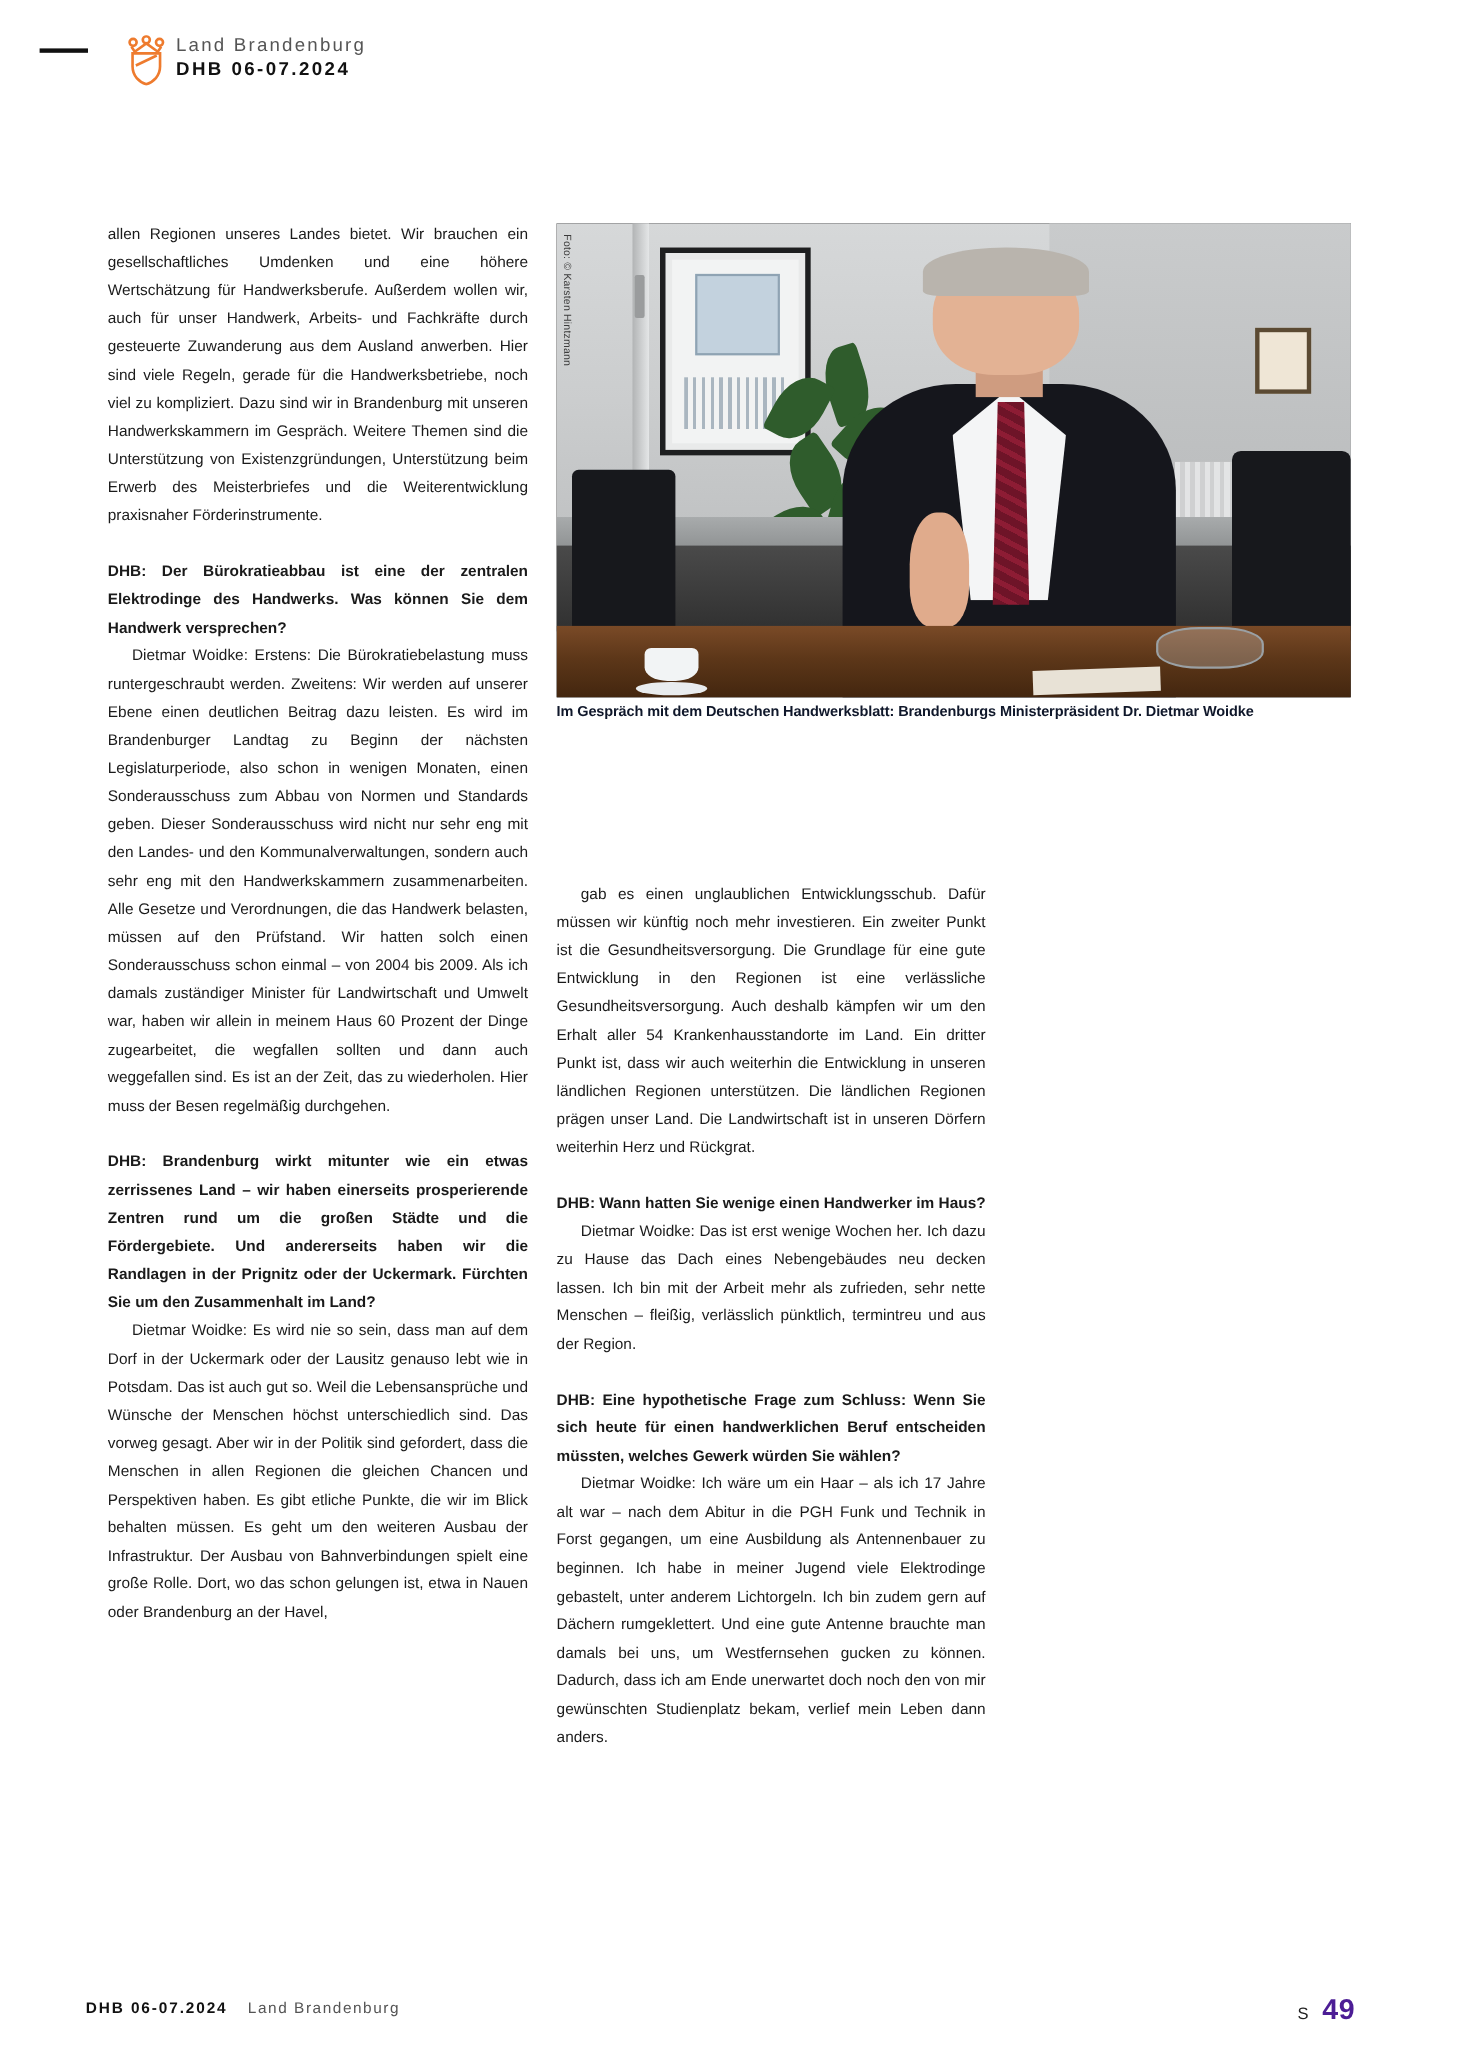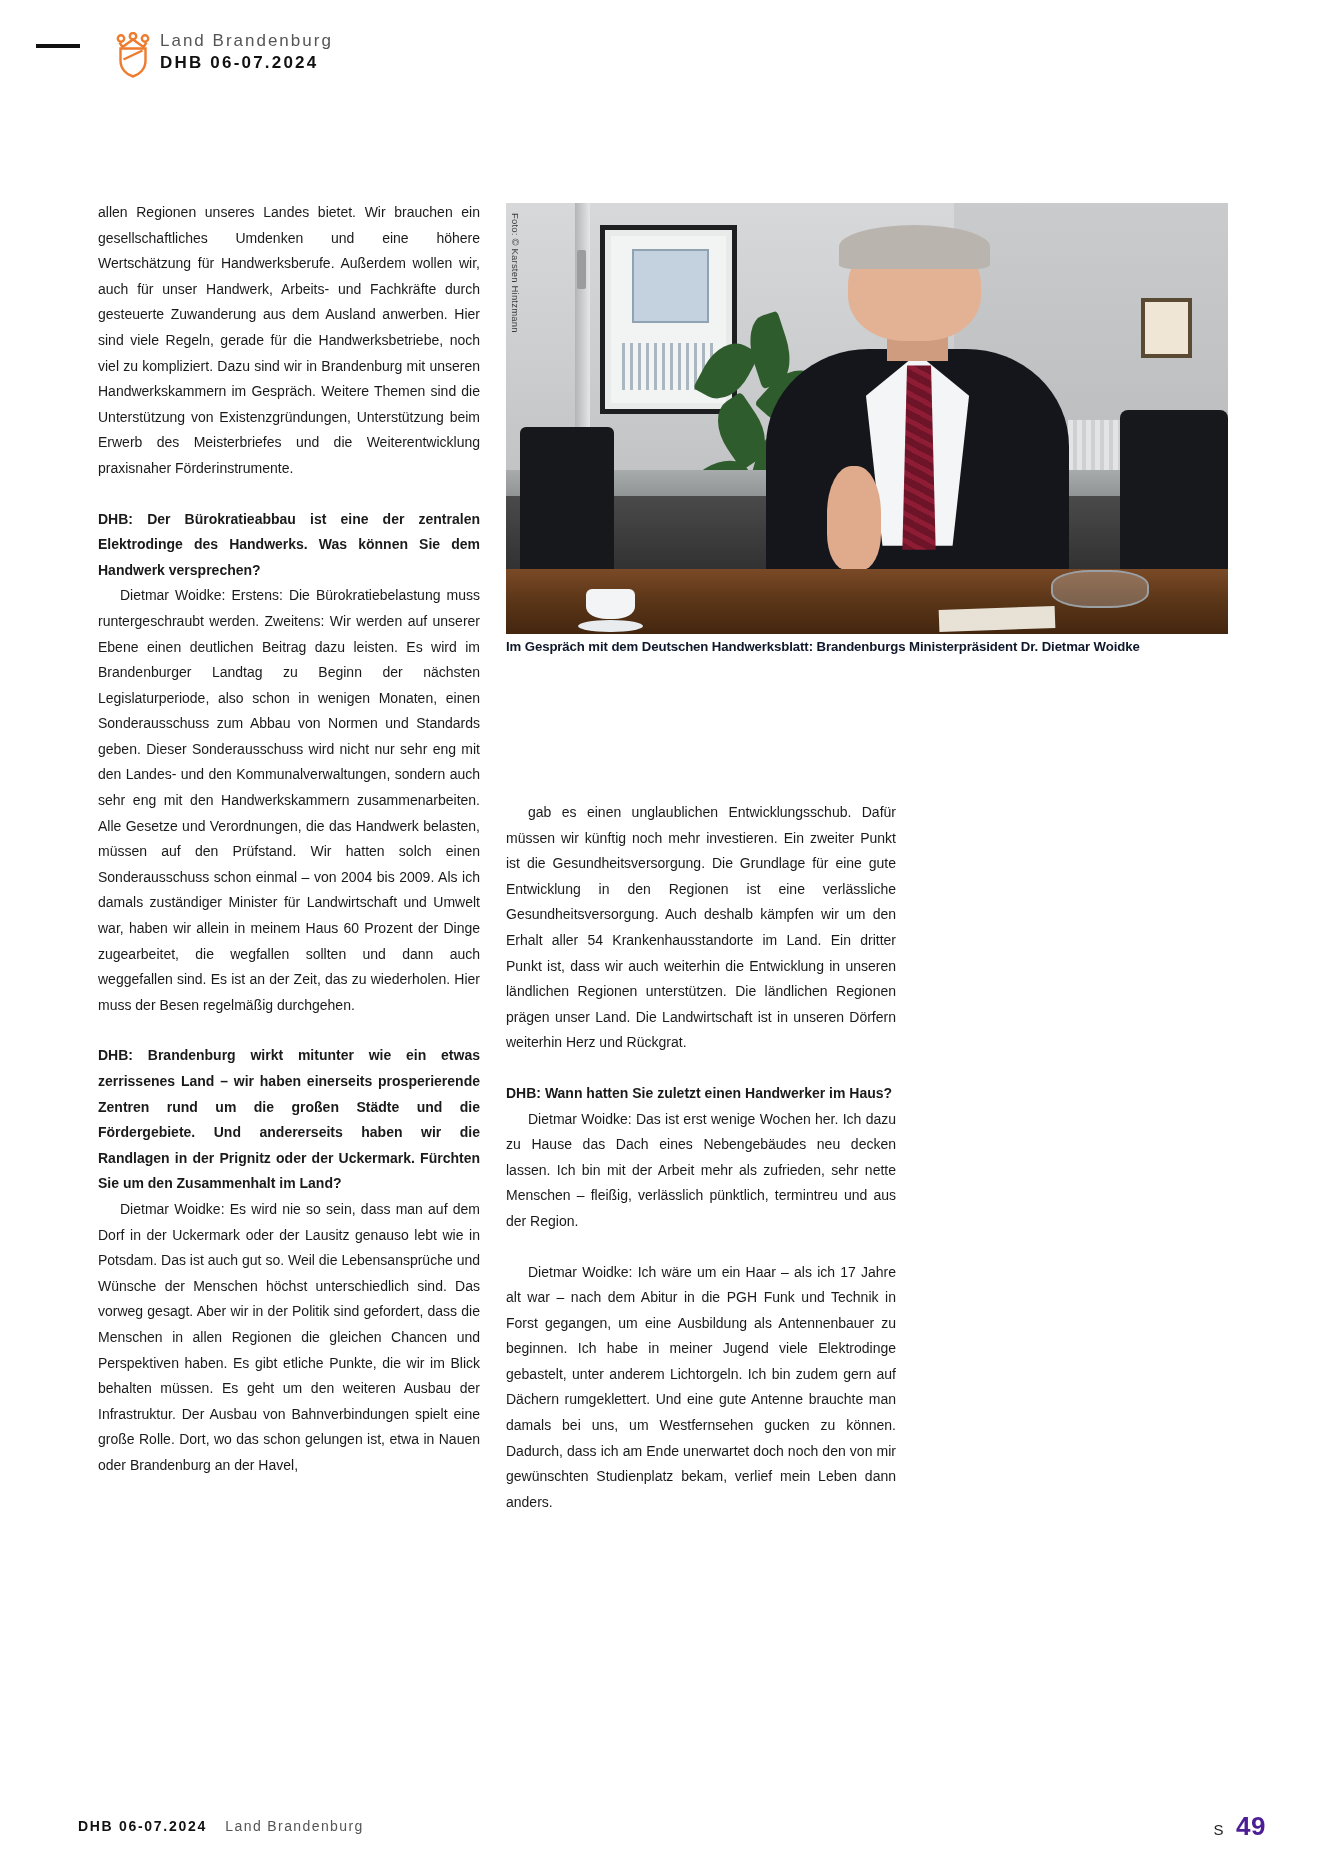"DHB: Wann hatten Sie zuletzt" p.q { text: zuletzt -> wenige }
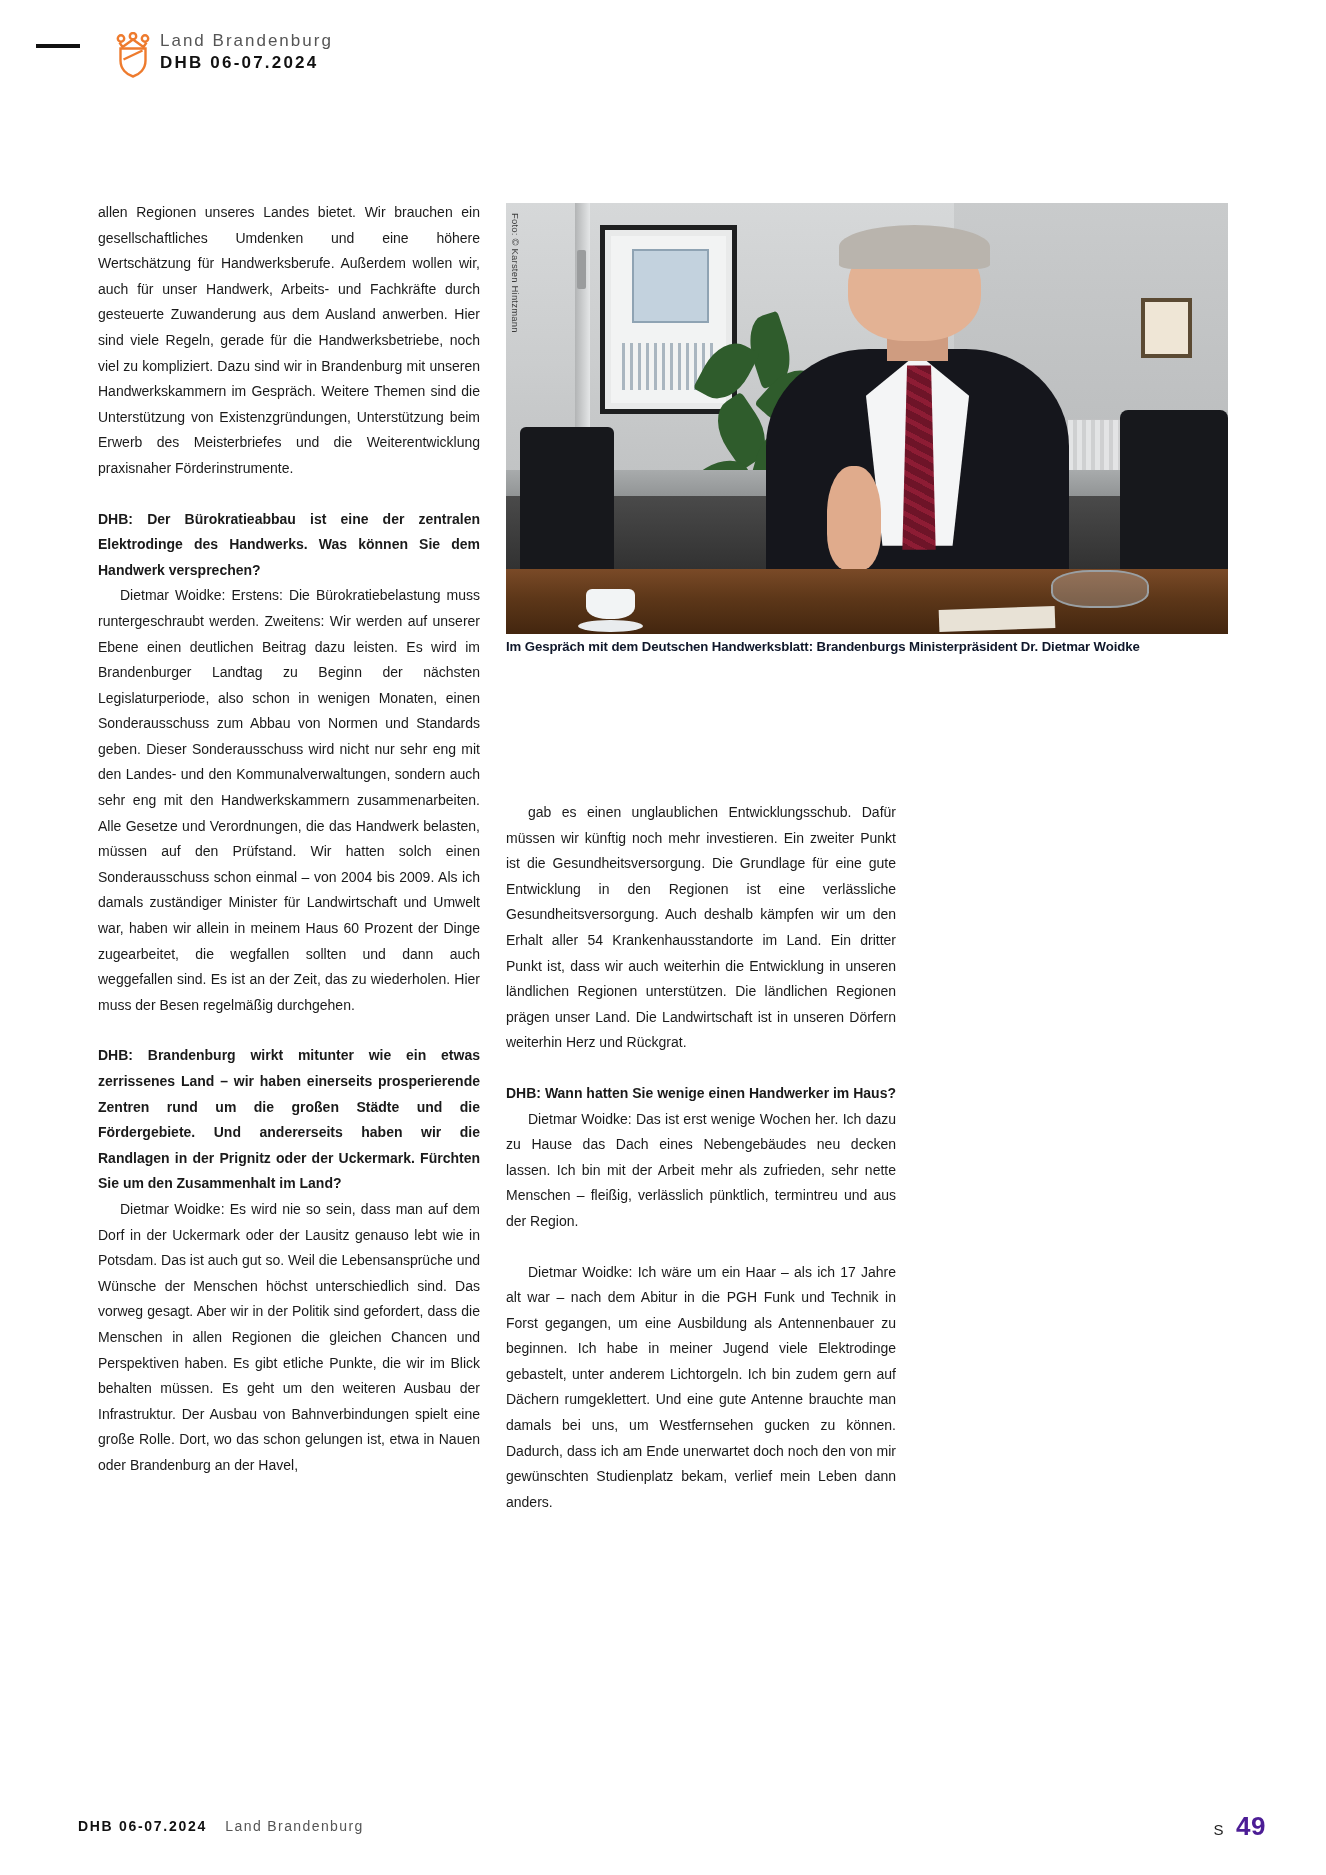"DHB: Eine hypothetische Frage zum" p.q { html: none -> <p>DHB: Eine hypothetische Frage zum Schluss: Wenn Sie sich heute für einen handwerklichen Beruf entscheiden müssten, welches Gewerk würden Sie wählen?</p> }
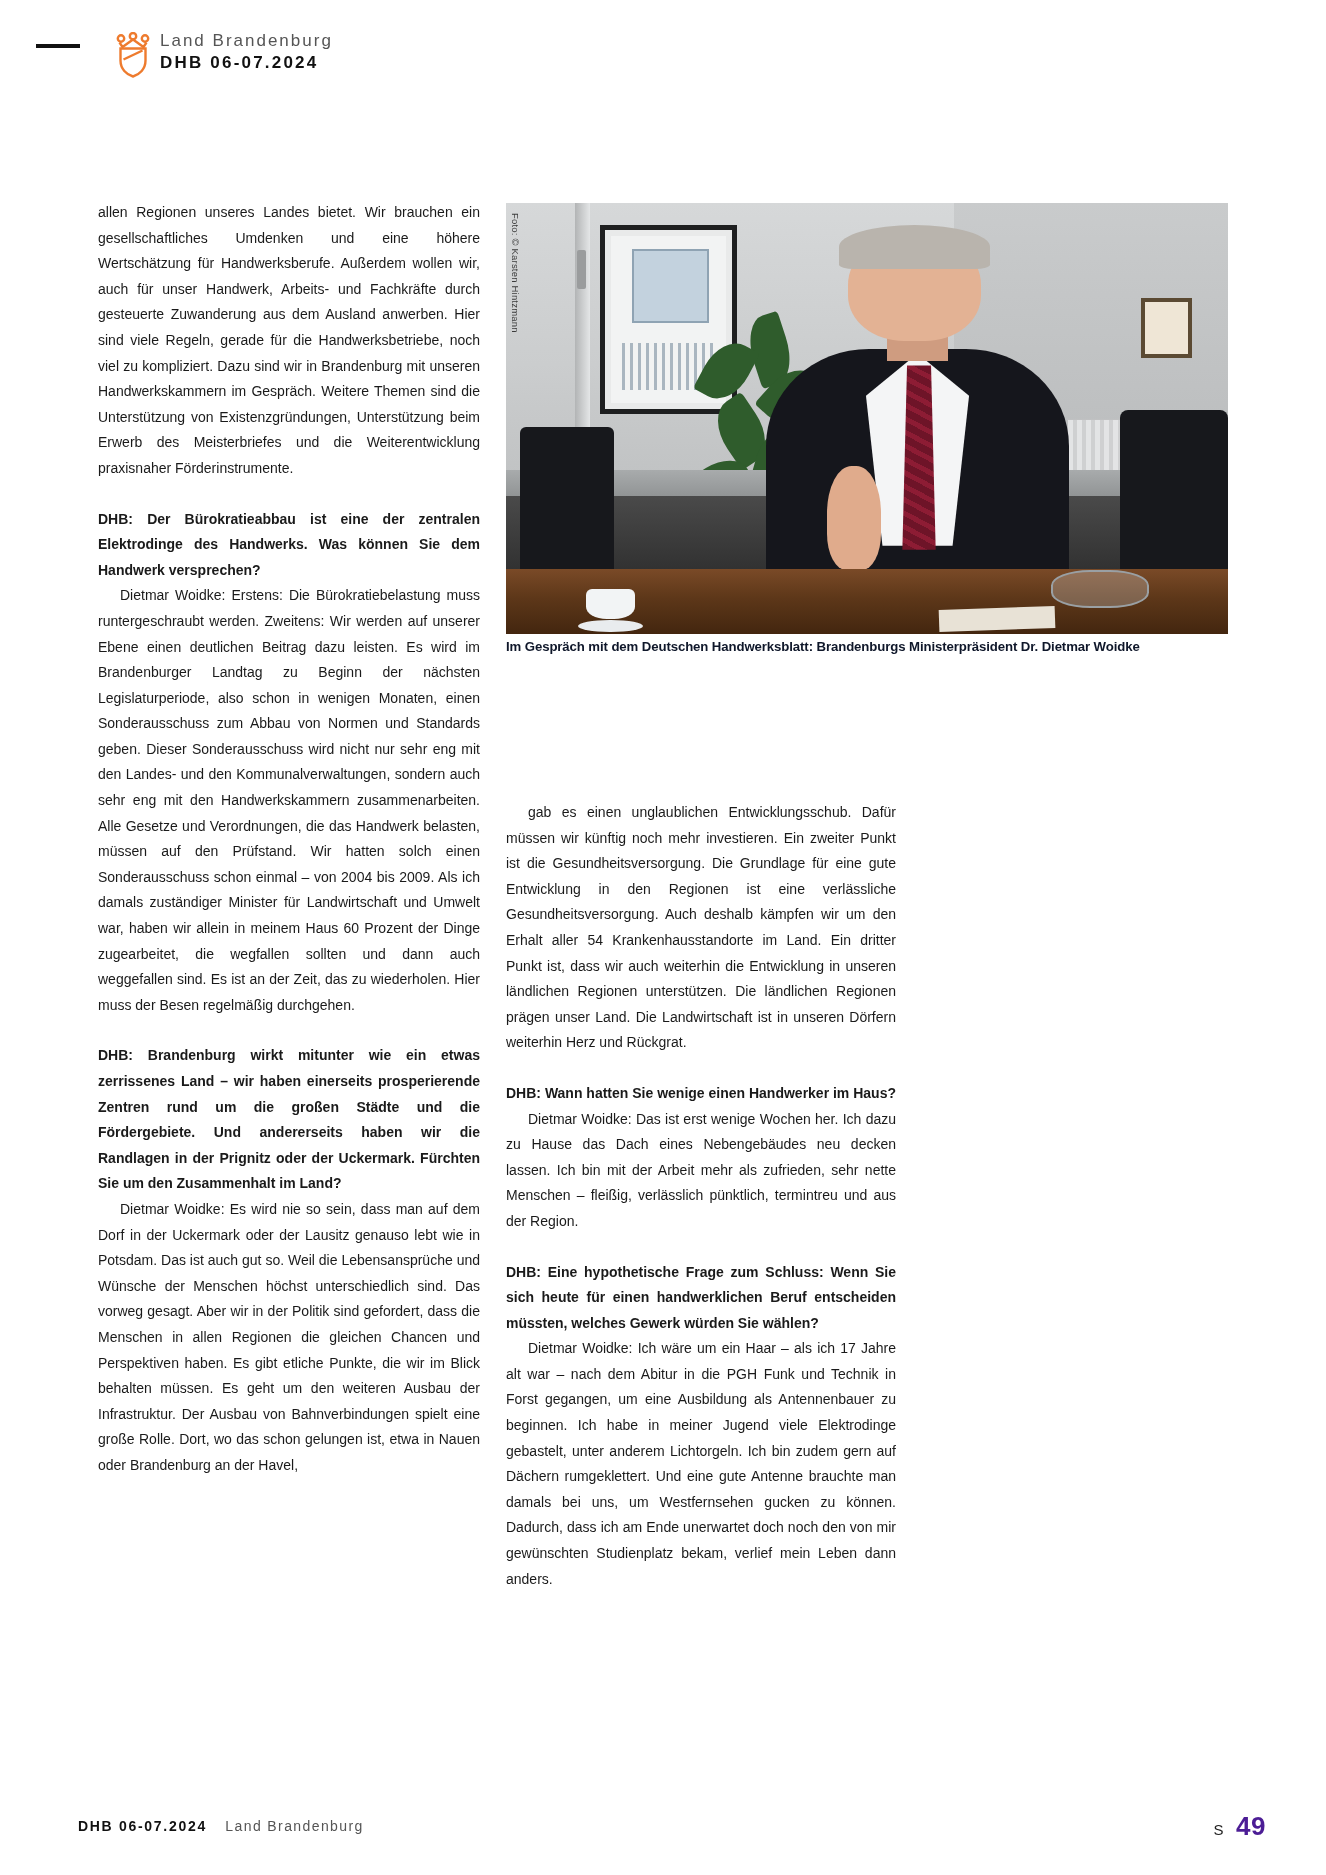"DHB 06-07.2024 Land Brandenburg" .page-footer { right: 60px -> 94px }
